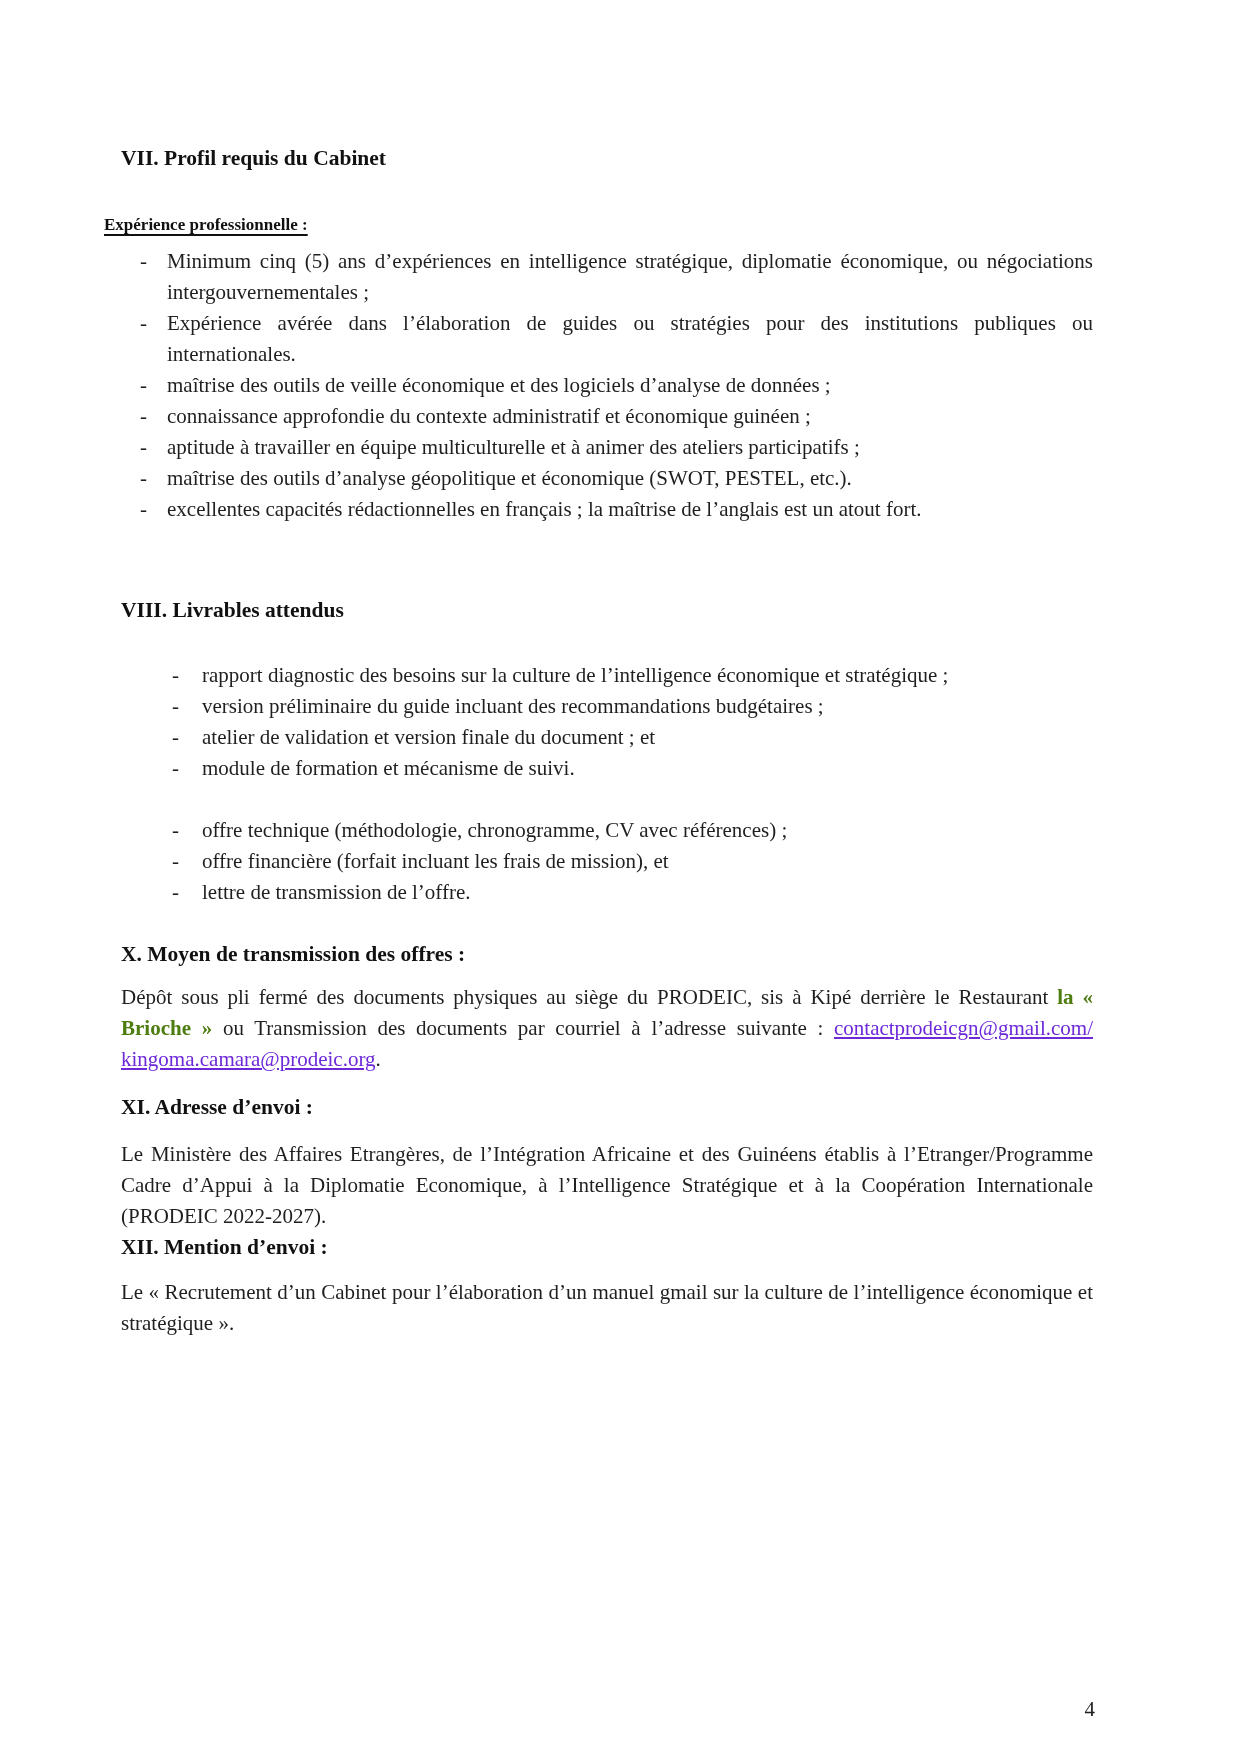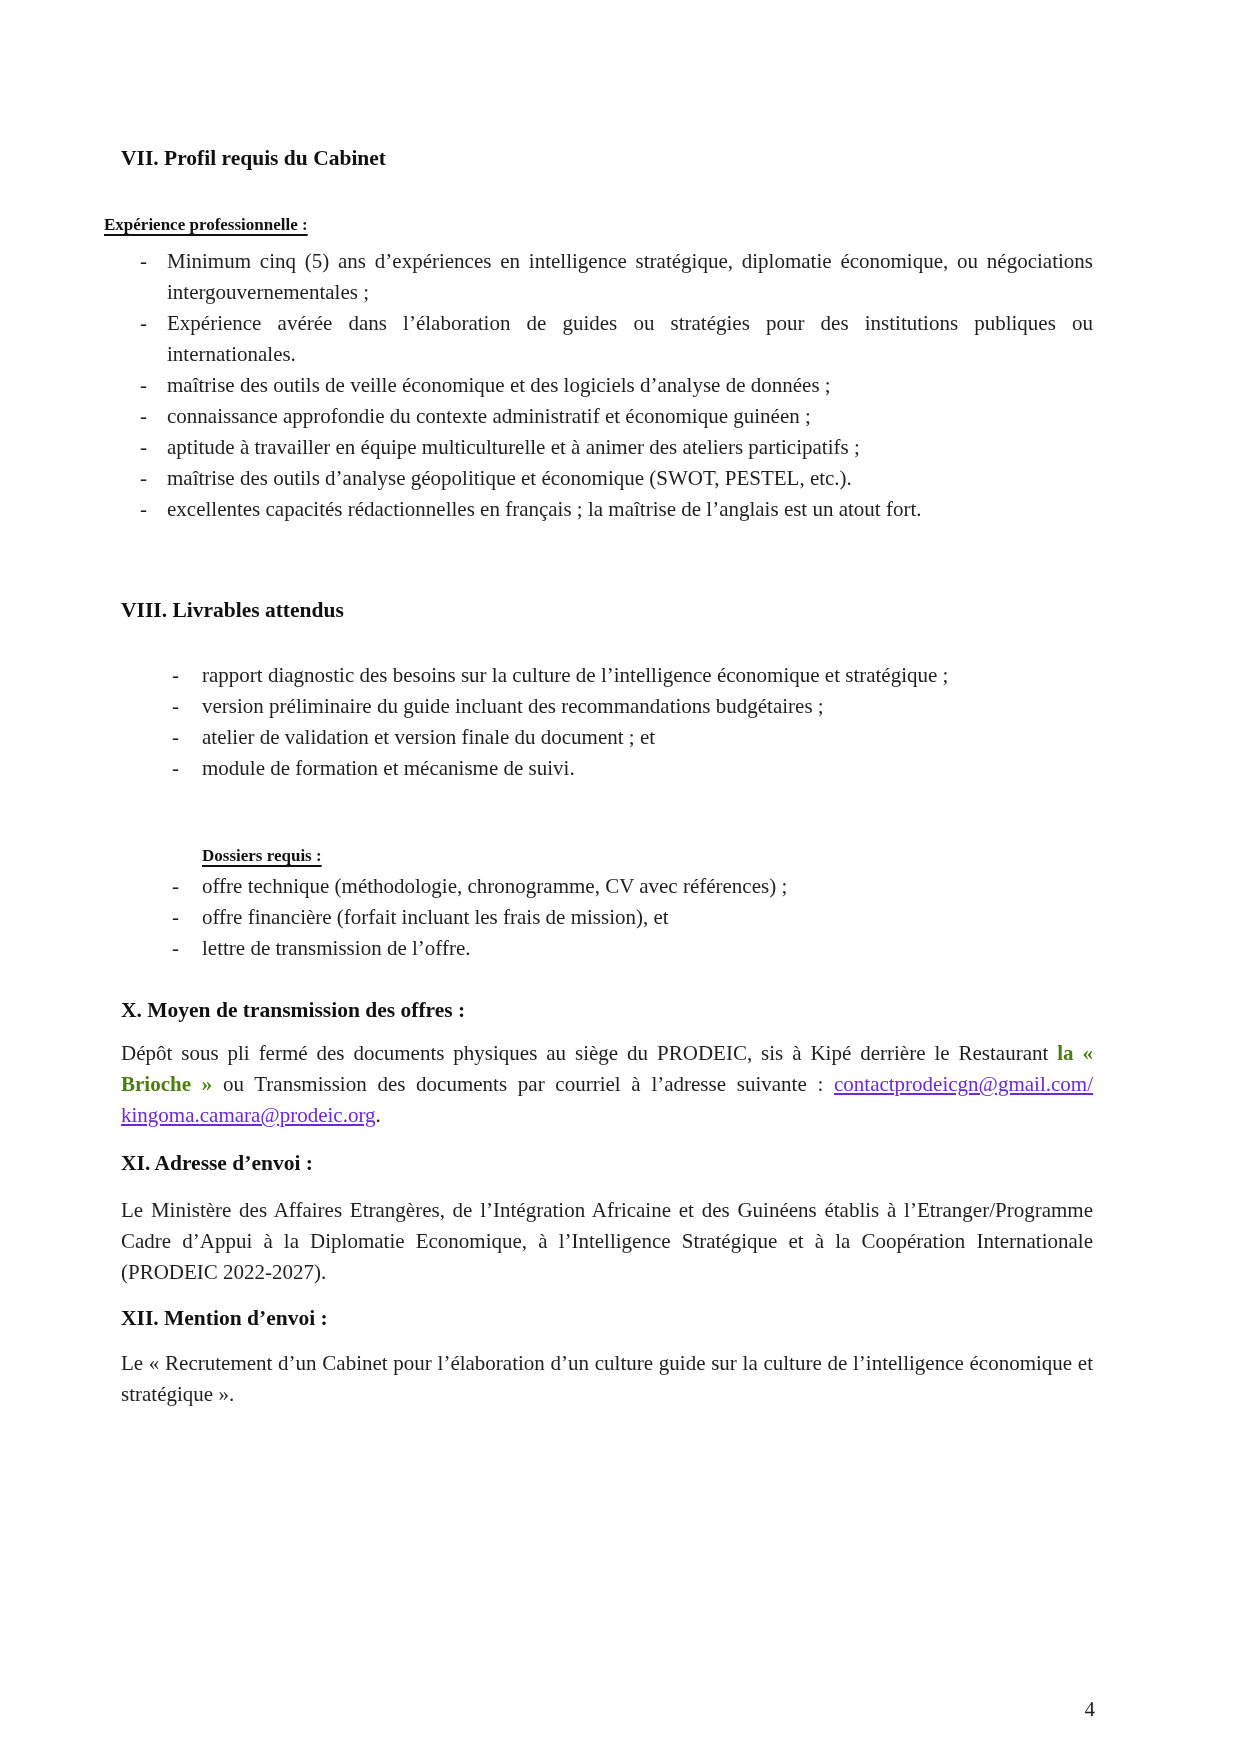"Dossiers requis :" p.subwrap { html: <p><span>Dossiers requis :</span></p> -> none }
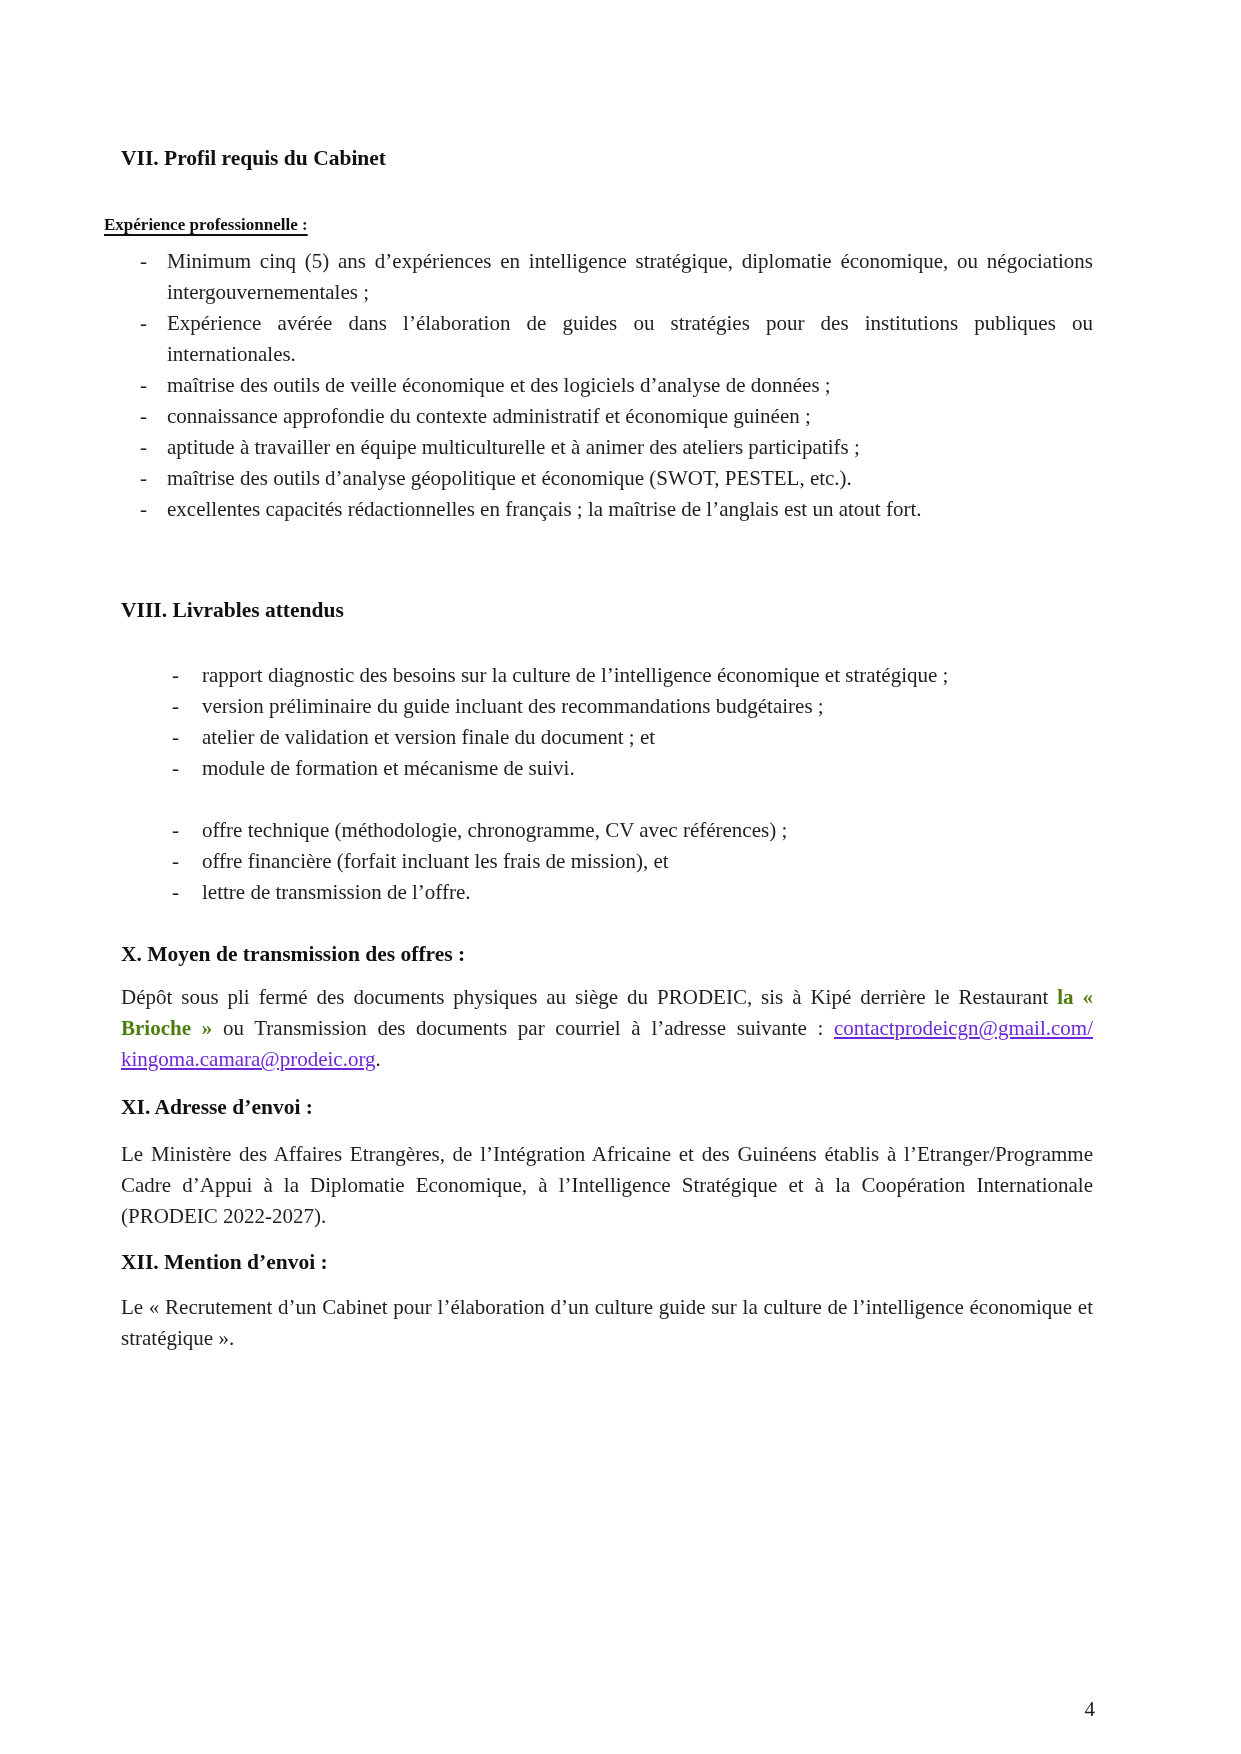"XII. Mention d’envoi :" p.h { margin-top: 15px -> none }
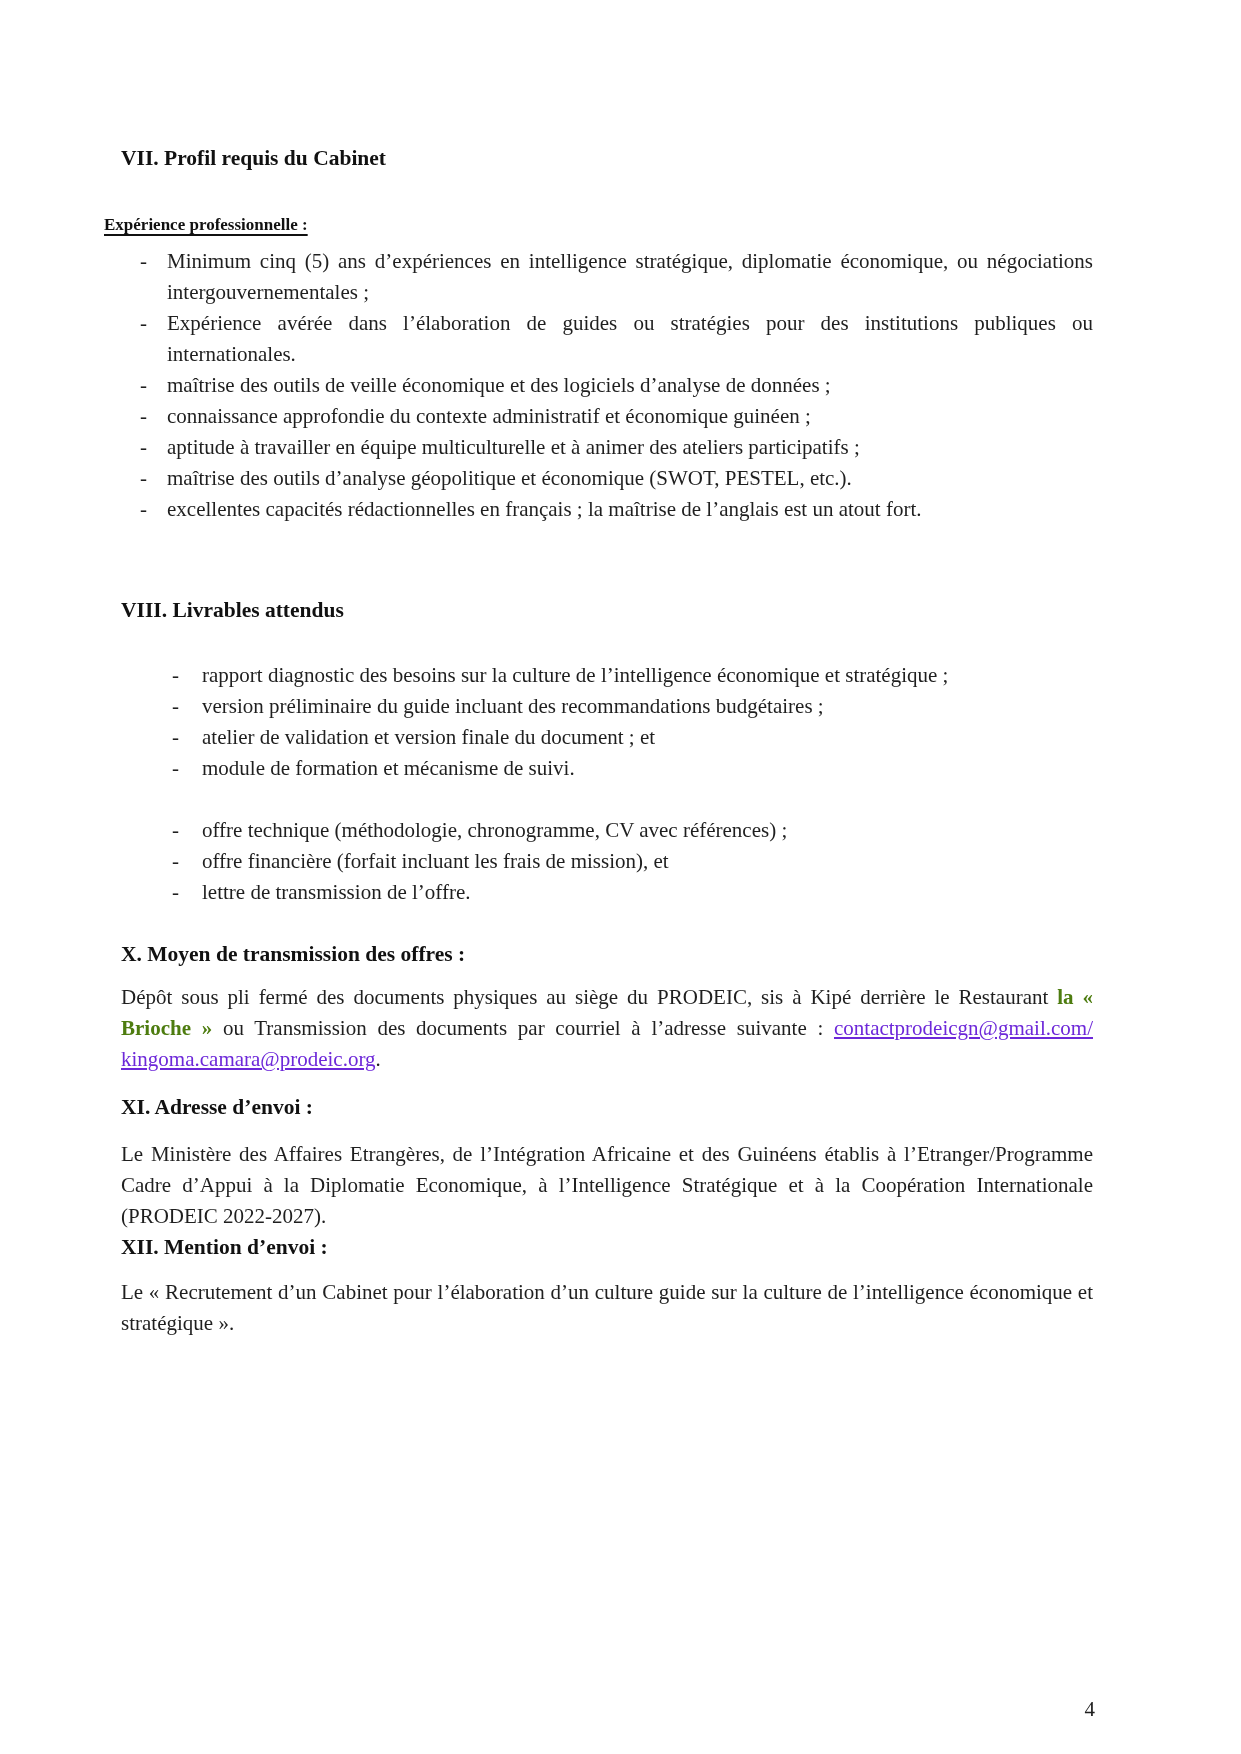"Le « Recrutement d’un Cabinet" p.para { text: culture guide -> manuel gmail }
